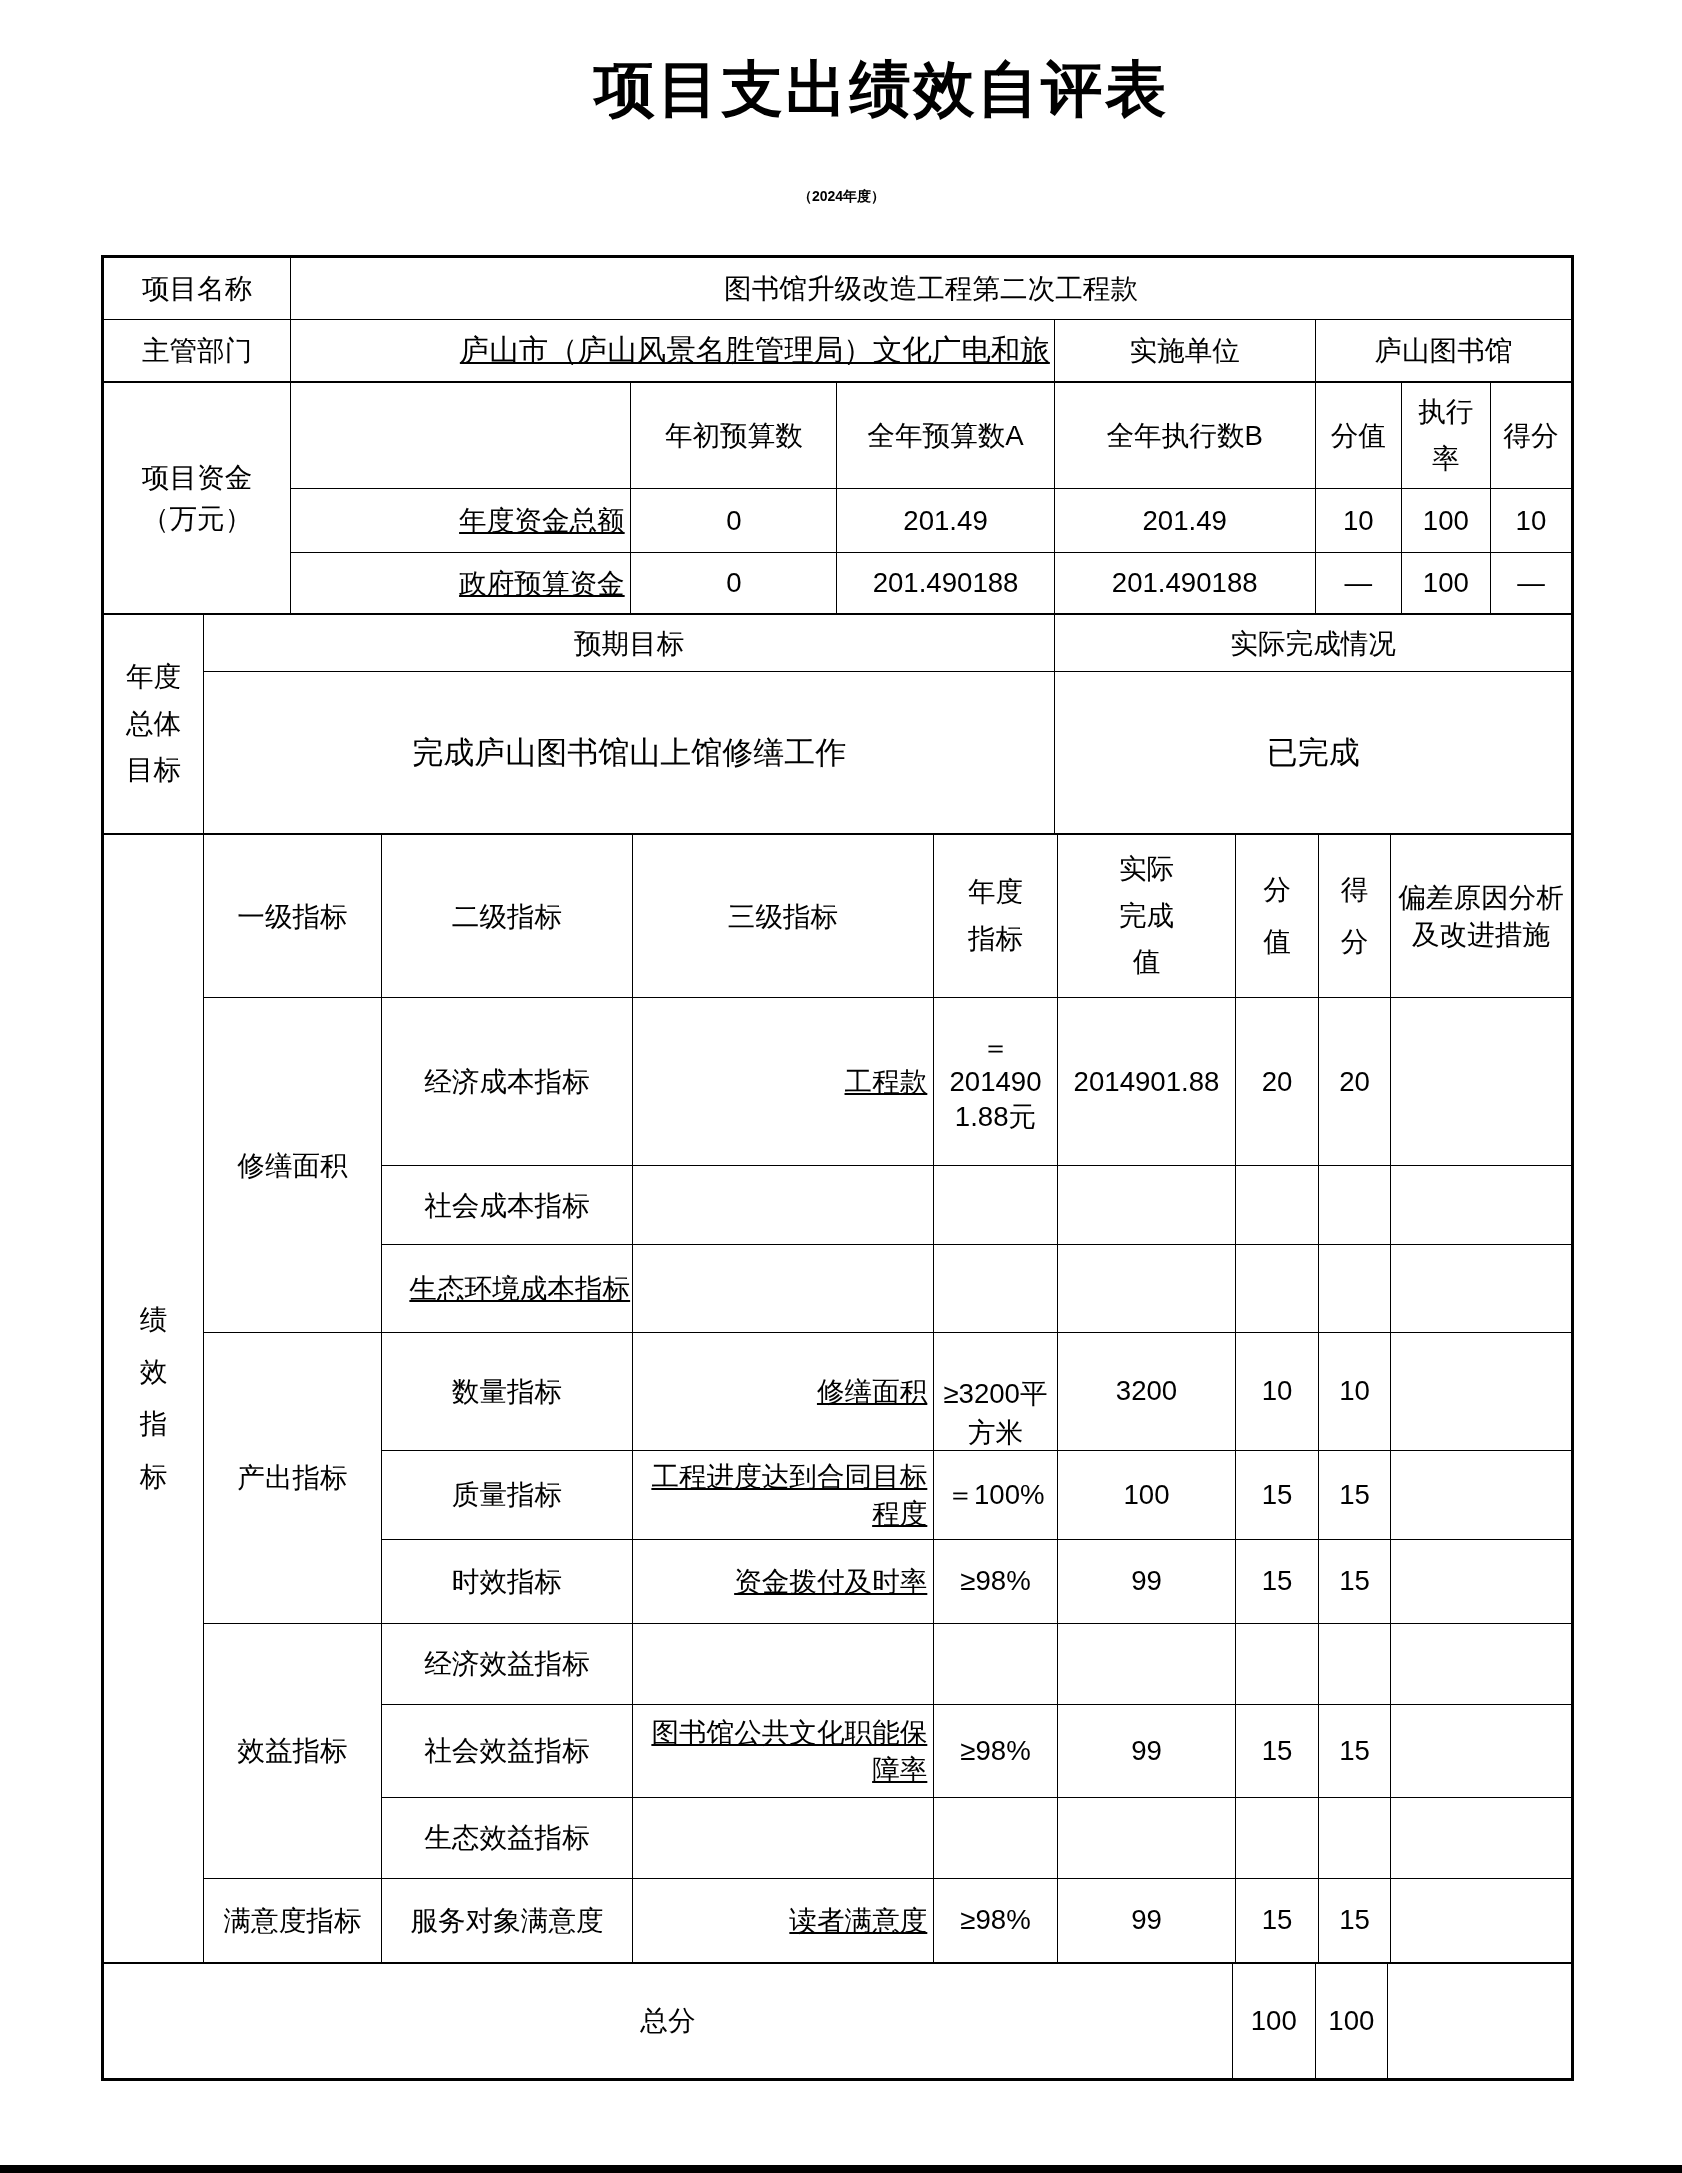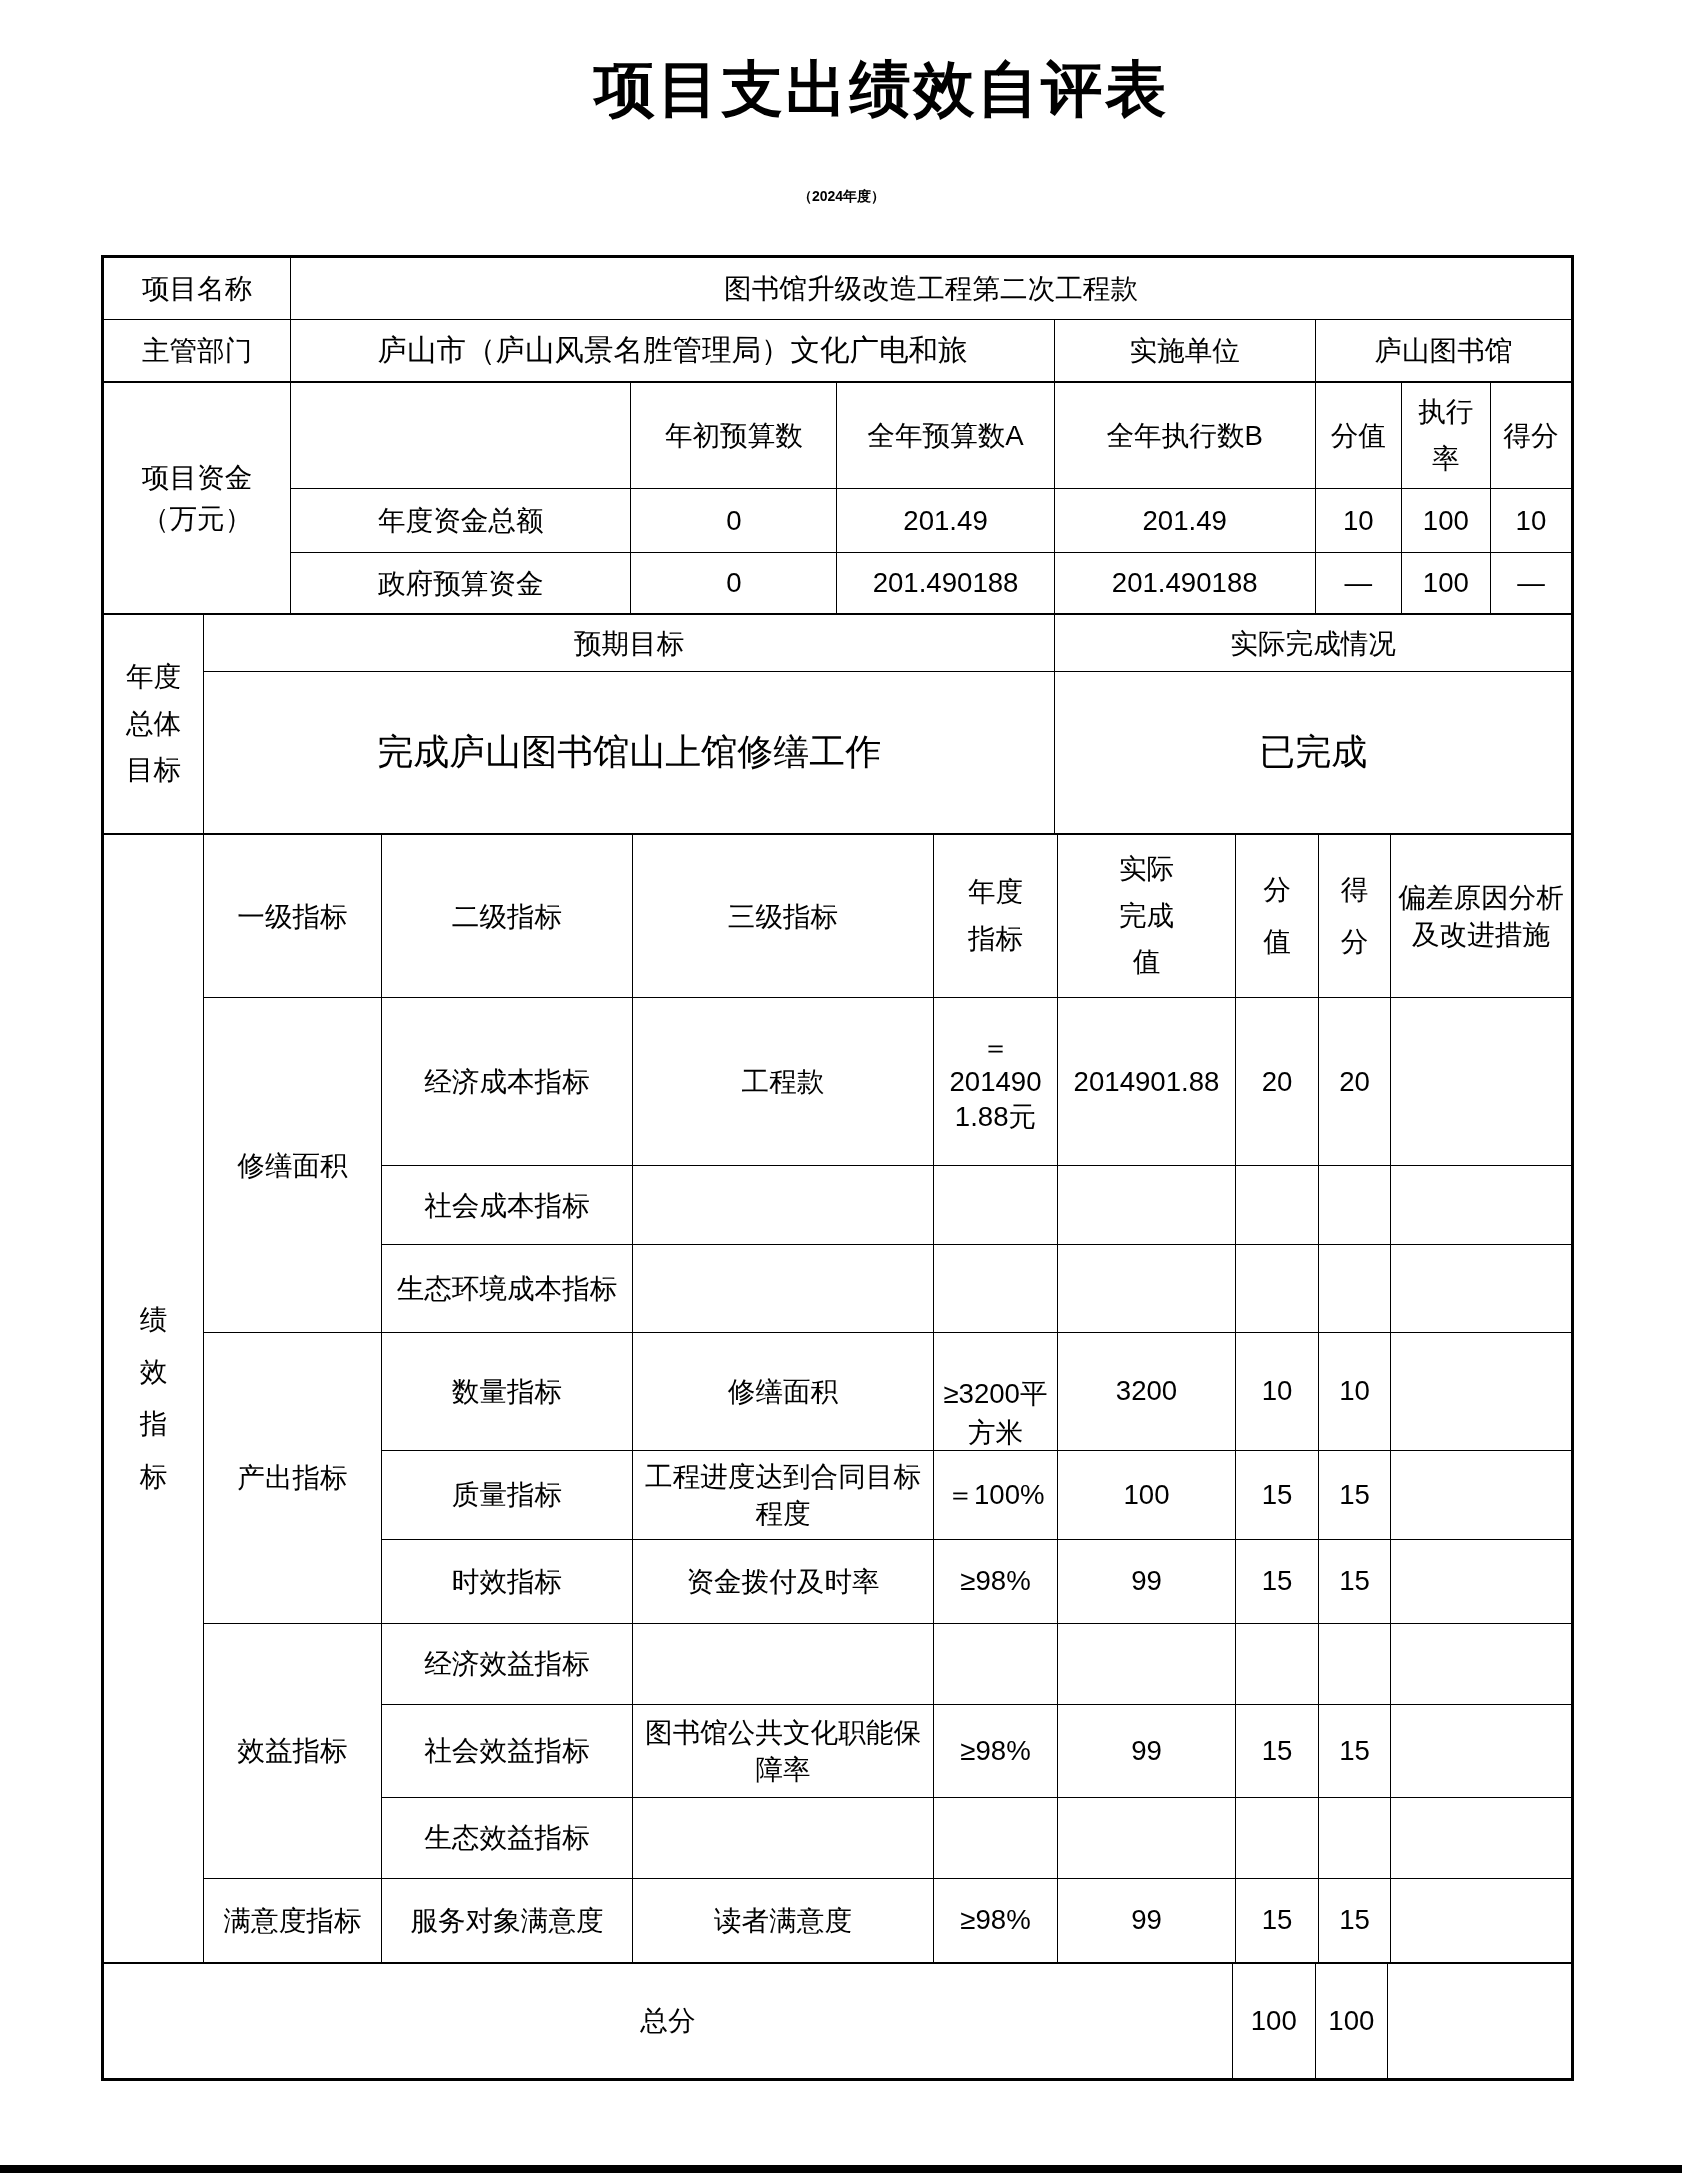"庐山市（庐山风景名胜管理局）文化广电和旅" td.l { text-align: center -> right; text-decoration: none -> underline }
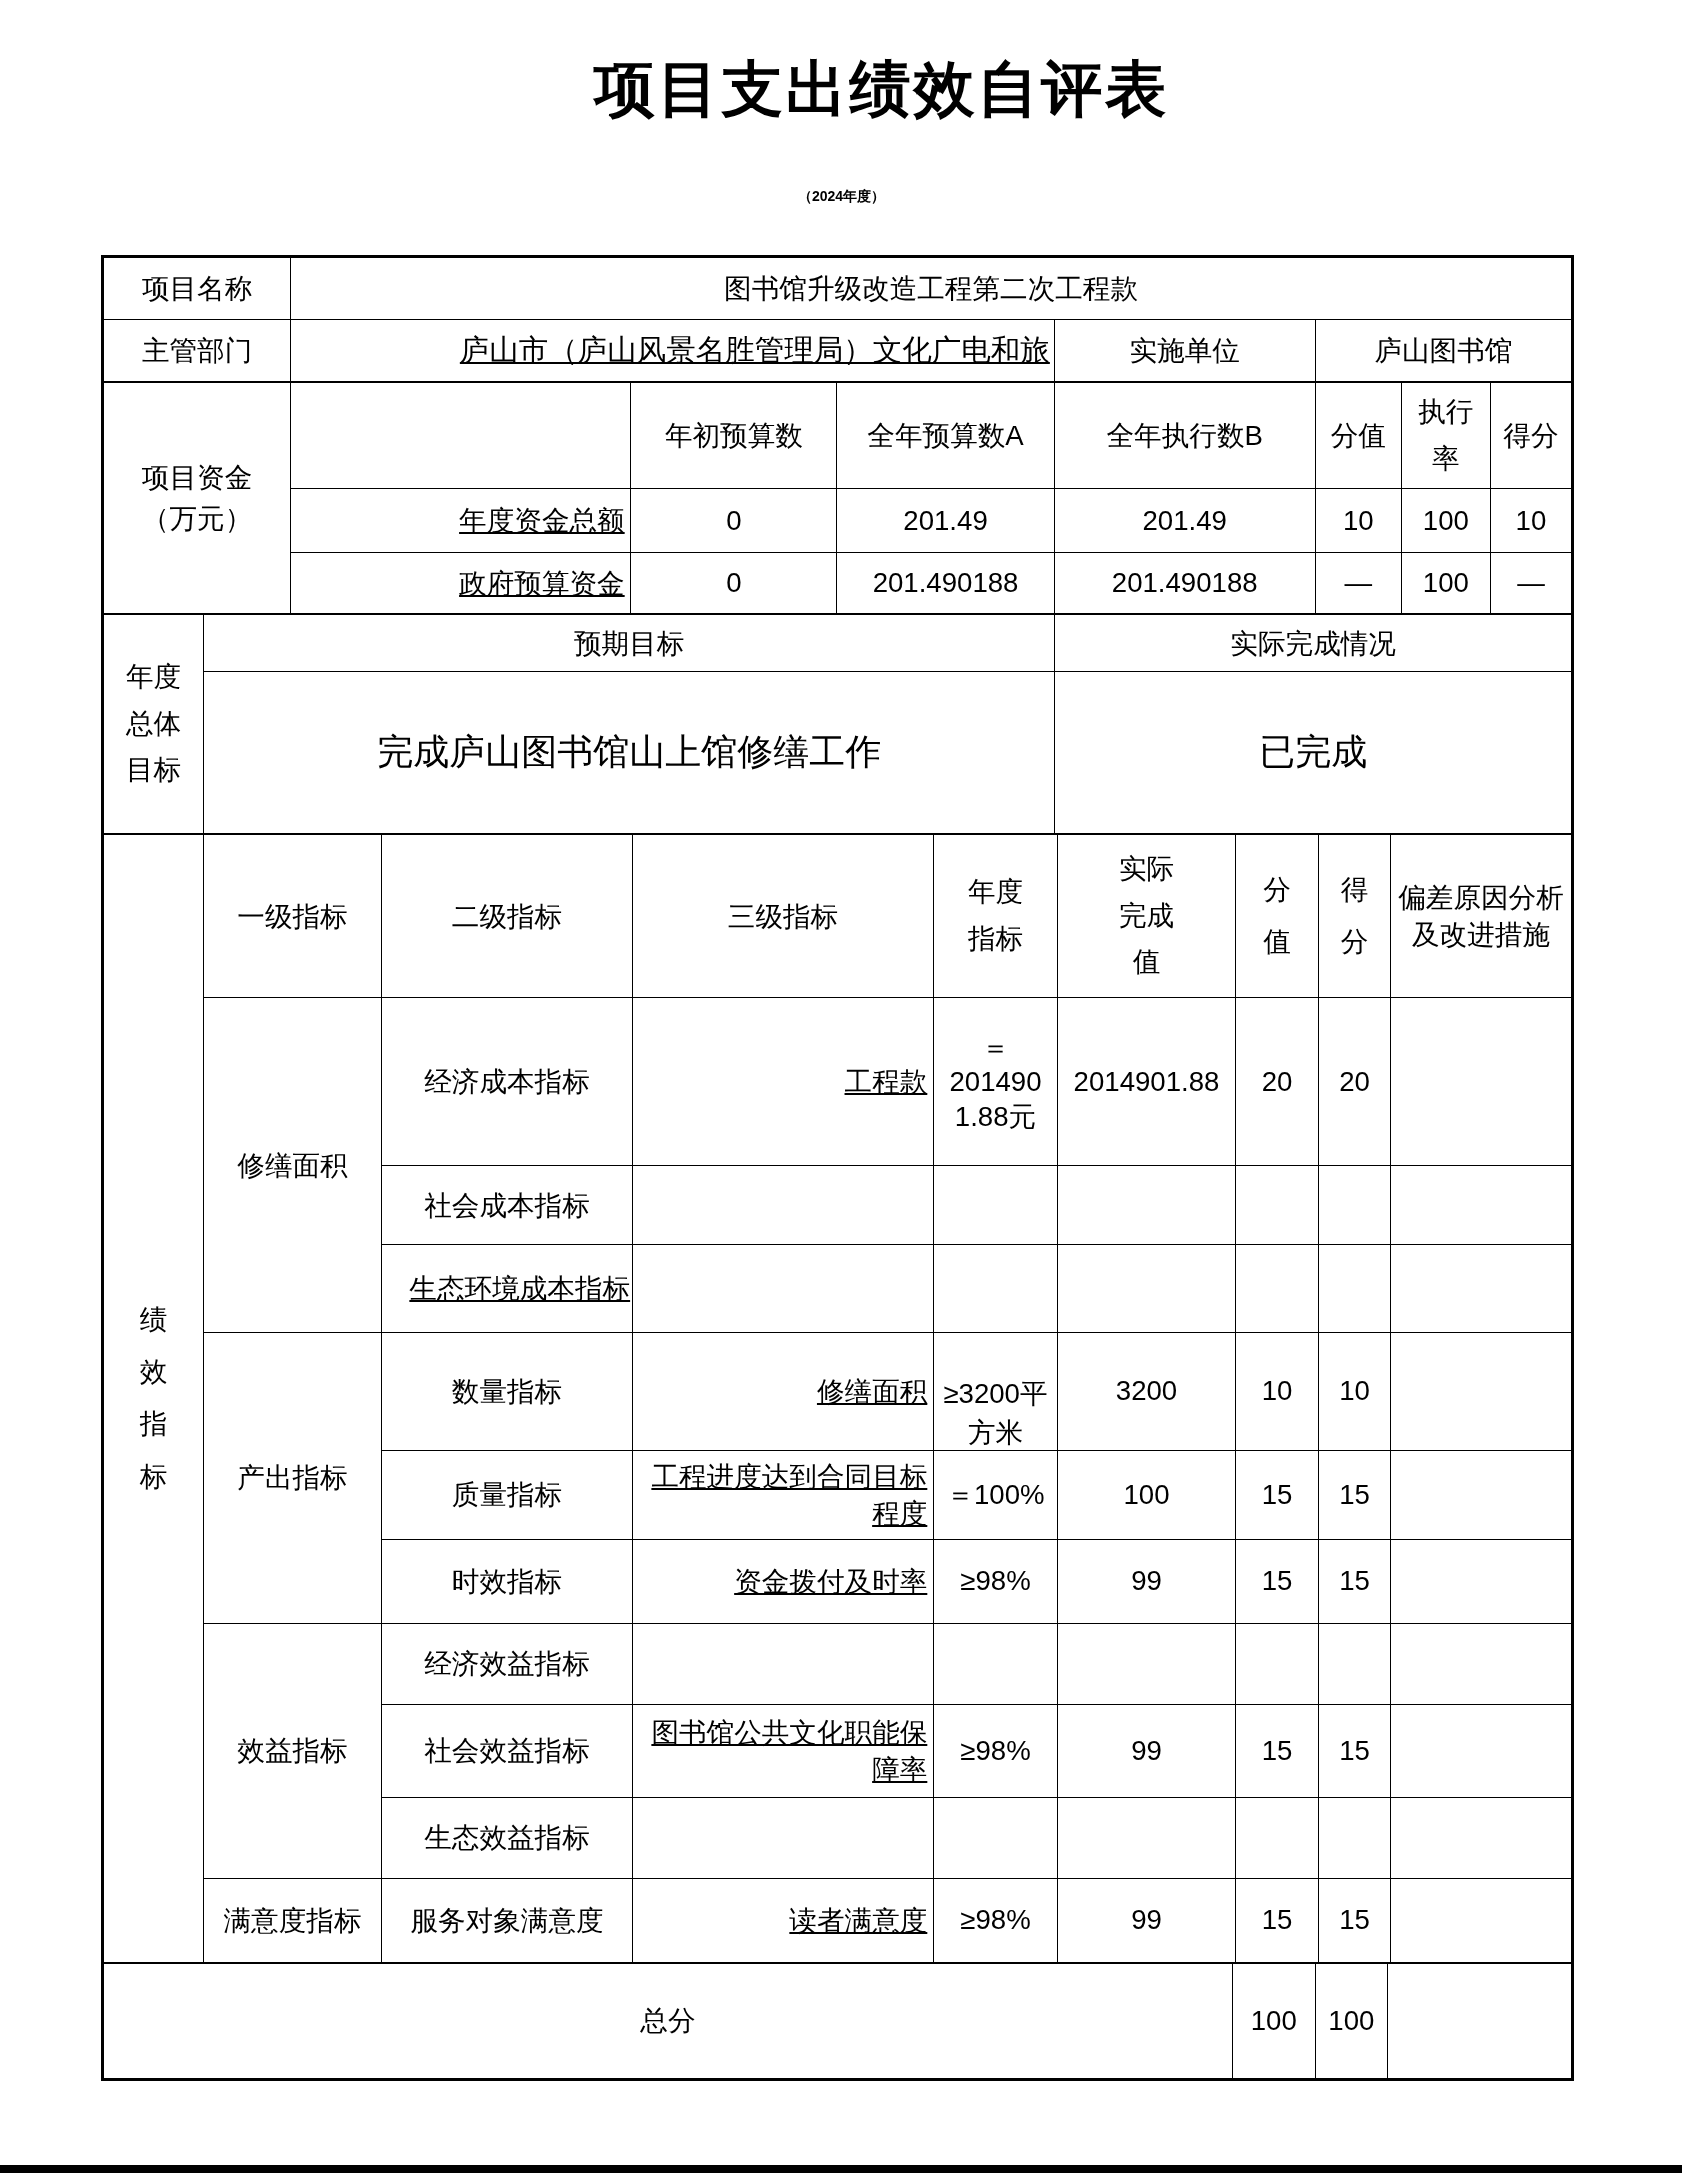"完成庐山图书馆山上馆修缮工作" .goal { font-size: 36px -> 31px }
